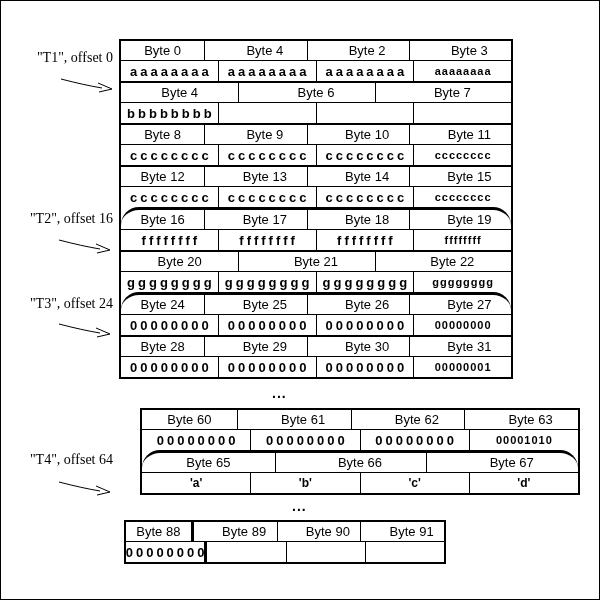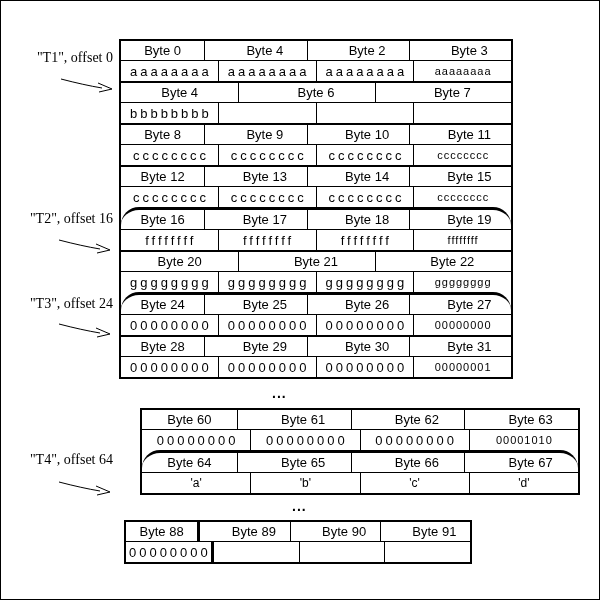"aaaaaaaa" .row.value .cell { font-weight: normal -> bold }
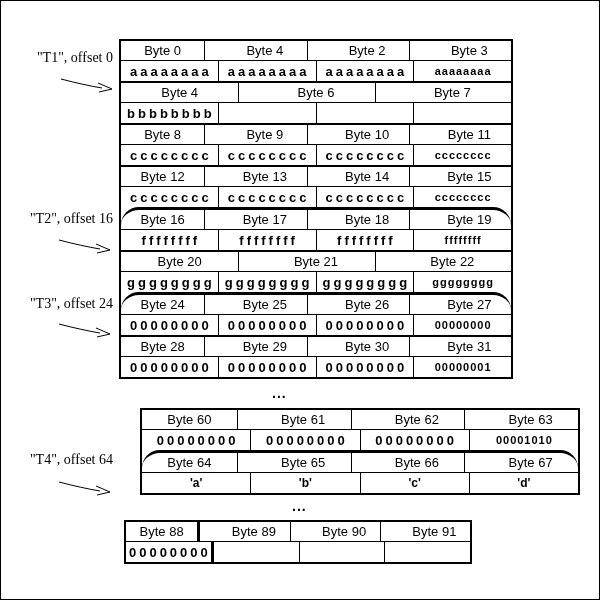"Byte 64" div.cell { html: <div>Byte 64</div> -> none }
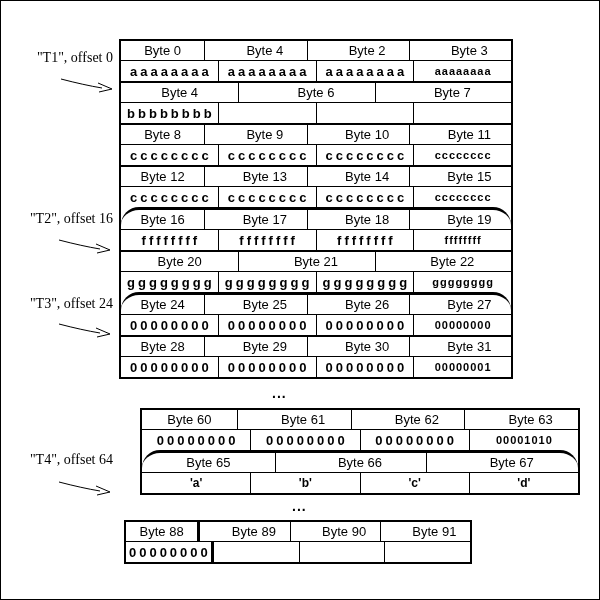"Byte 88" .tbl-2 { width: 348px -> 322px }
